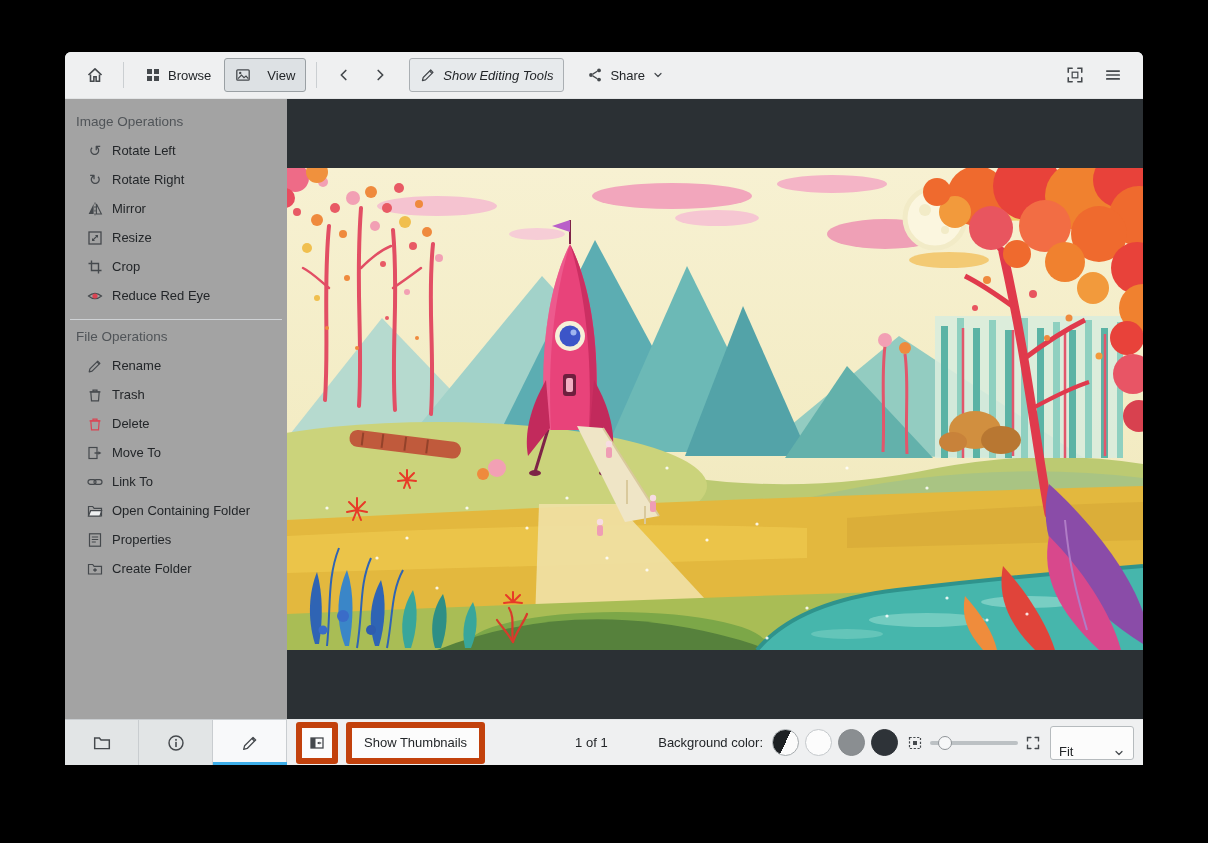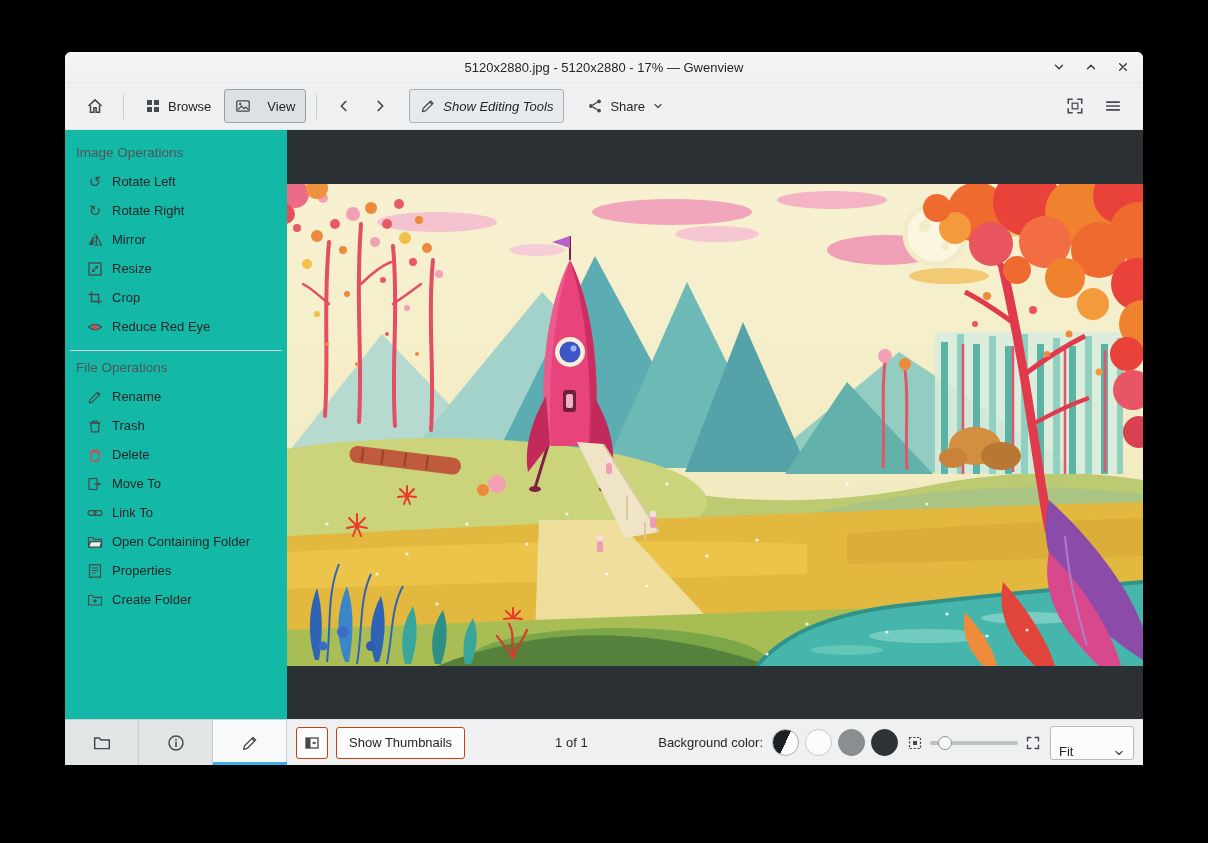"5120x2880.jpg - 5120x2880 - 17%" div.titlebar { html: <div> <span>5120x2880.jpg - 5120x2880 - 17% — Gwenview</span> <div> <span> <svg> <path></path> </svg> </span> <span> <svg> <path></path> </svg> </span> <span> <svg> <path></path> </svg> </span> </div> </div> -> none }
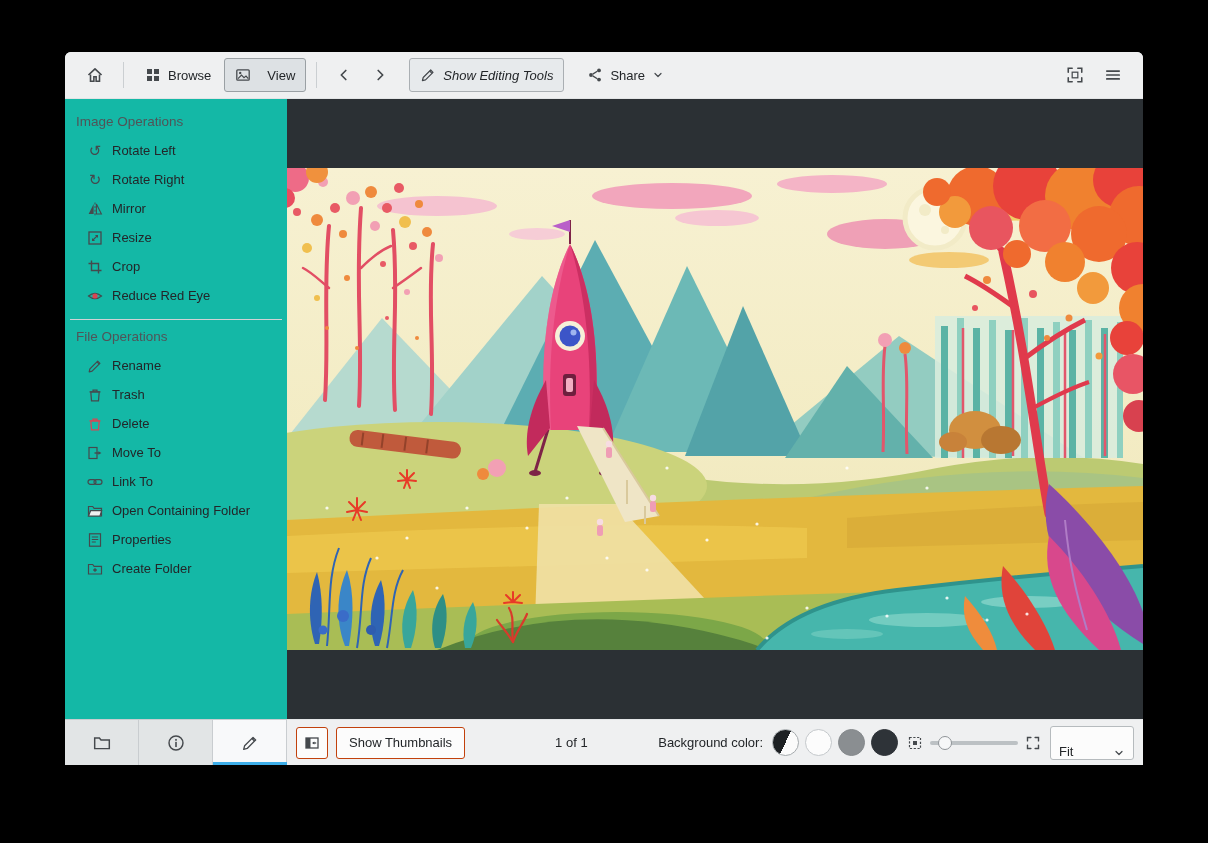"Image Operations" .sidebar { background: #14b8a6 -> #a3a3a3 }
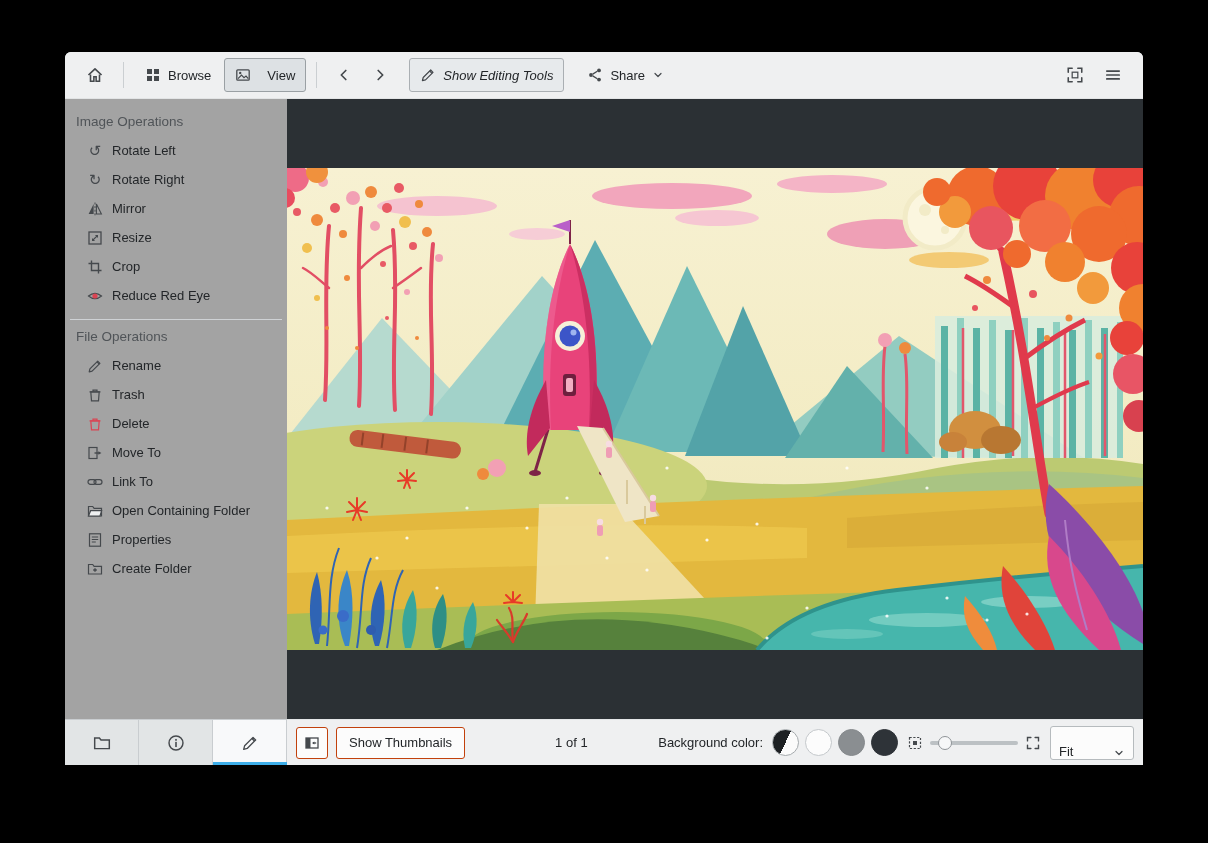"Show Thumbnails" .sbtn { border: 1px solid #c2410c -> 6px solid #c2410c }
